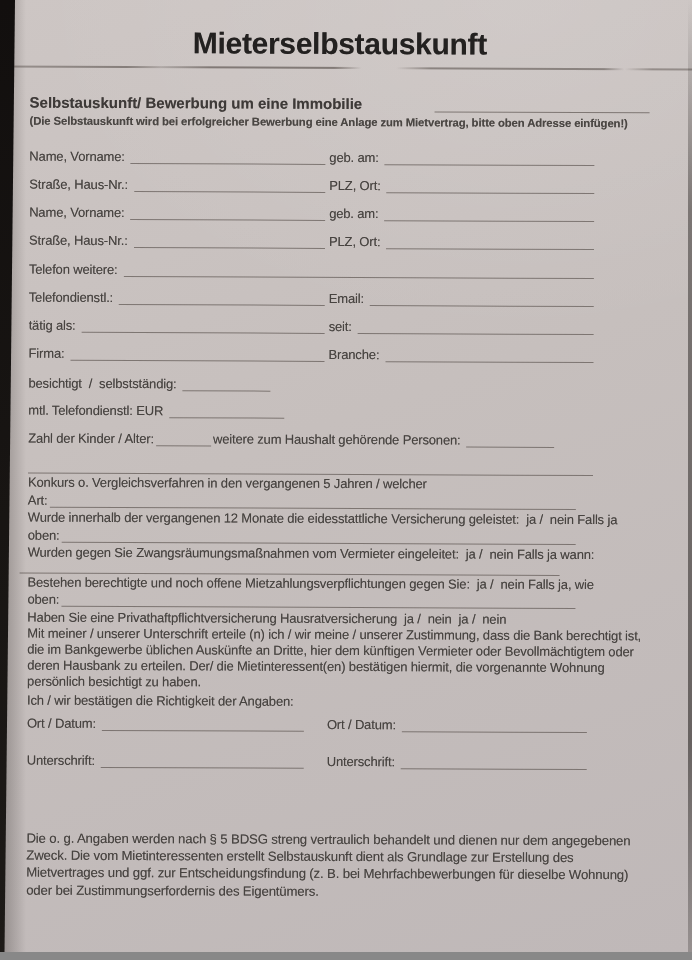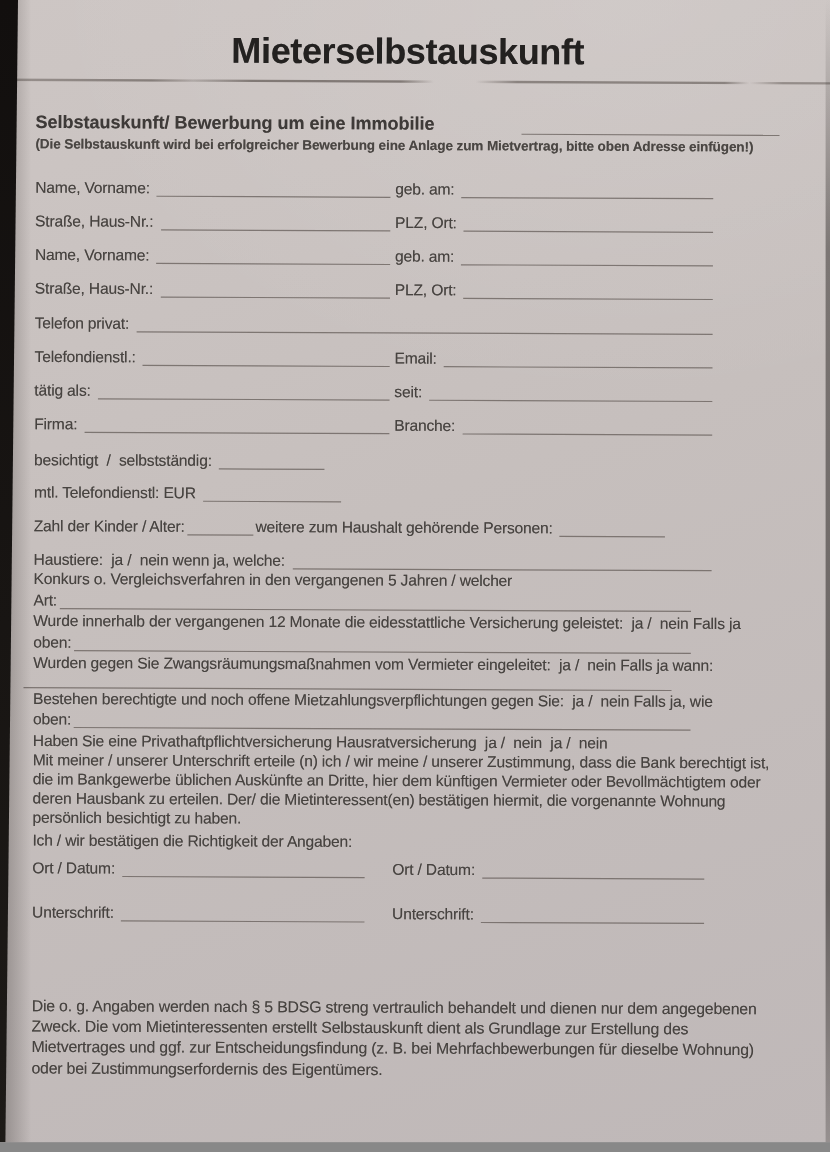"Telefon privat:" span.lbl { text: privat -> weitere }
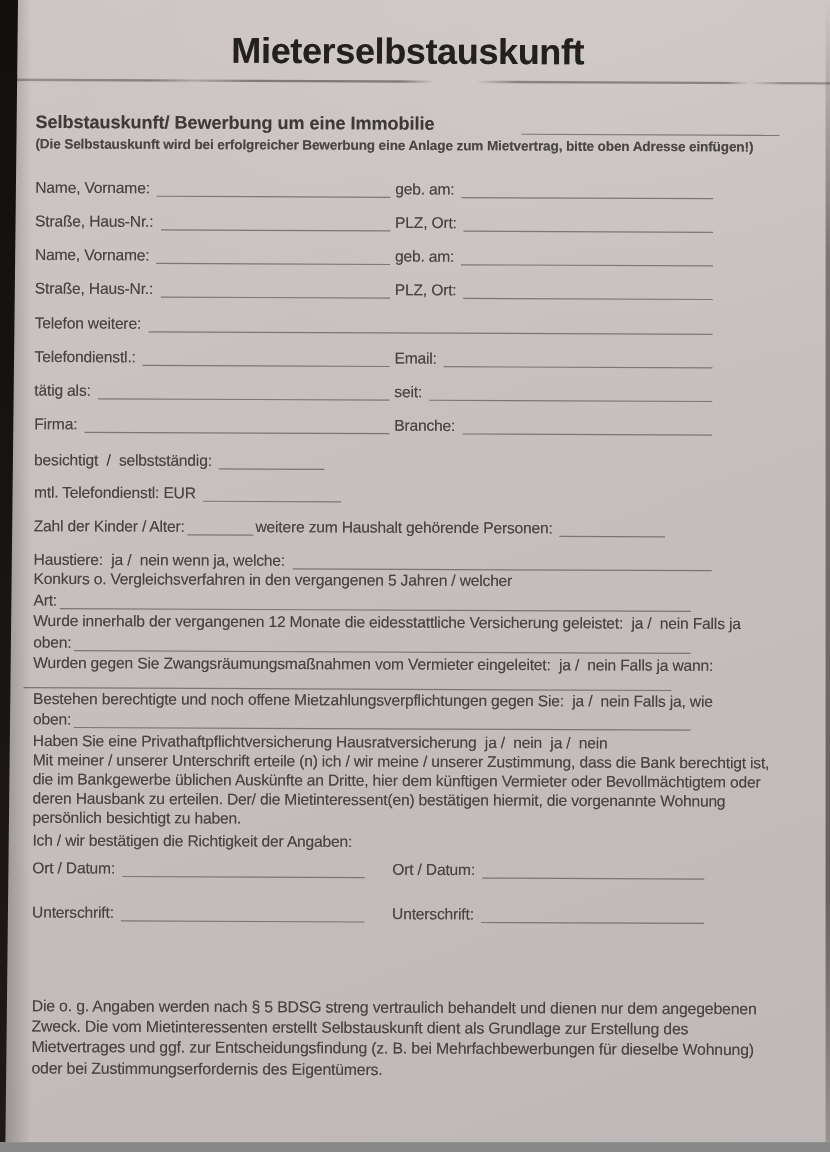"Haustiere: ja / nein wenn" span.lbl { html: <span>Haustiere: ja / nein wenn ja, welche:</span> -> none }
